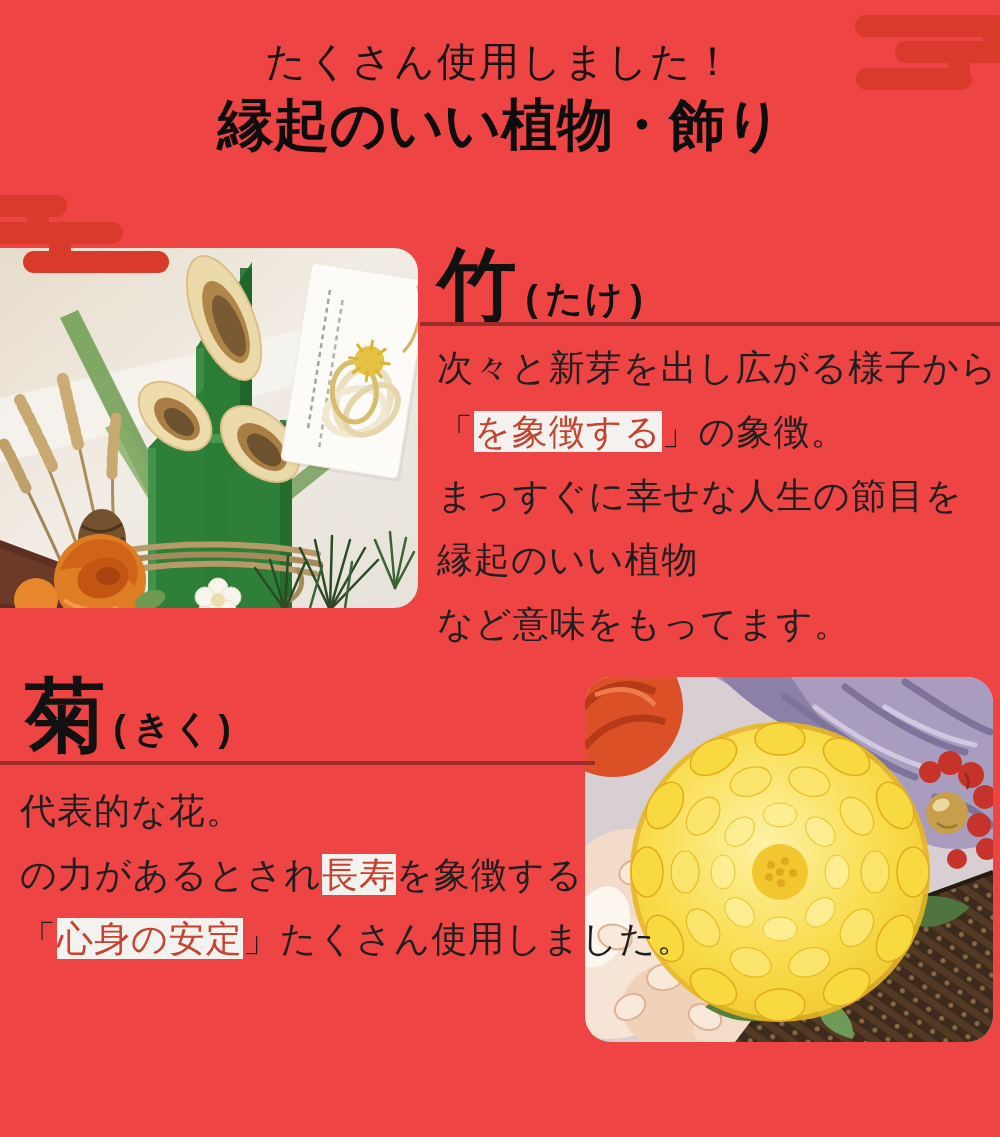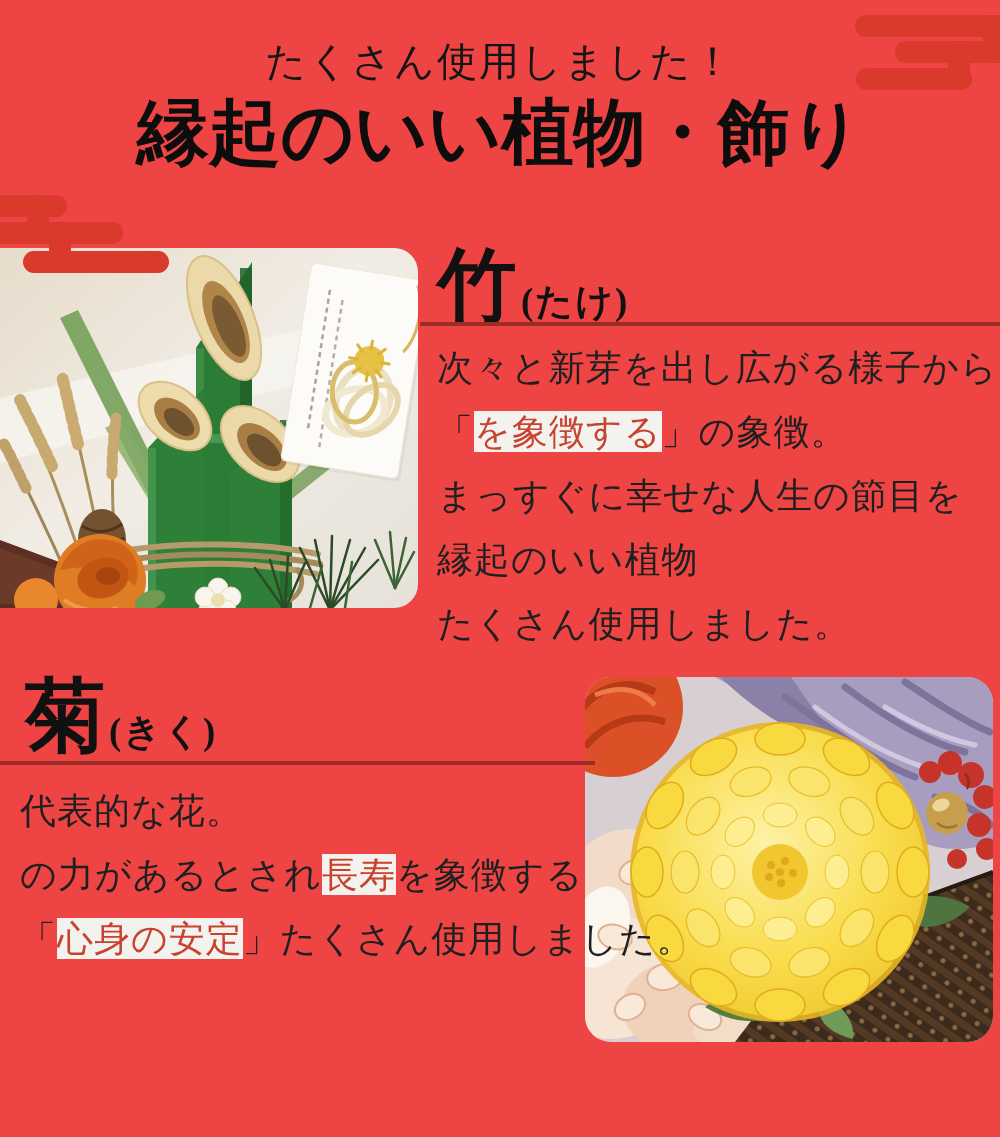"縁起のいい植物・飾り" .title { font-size: 72px -> 56px }
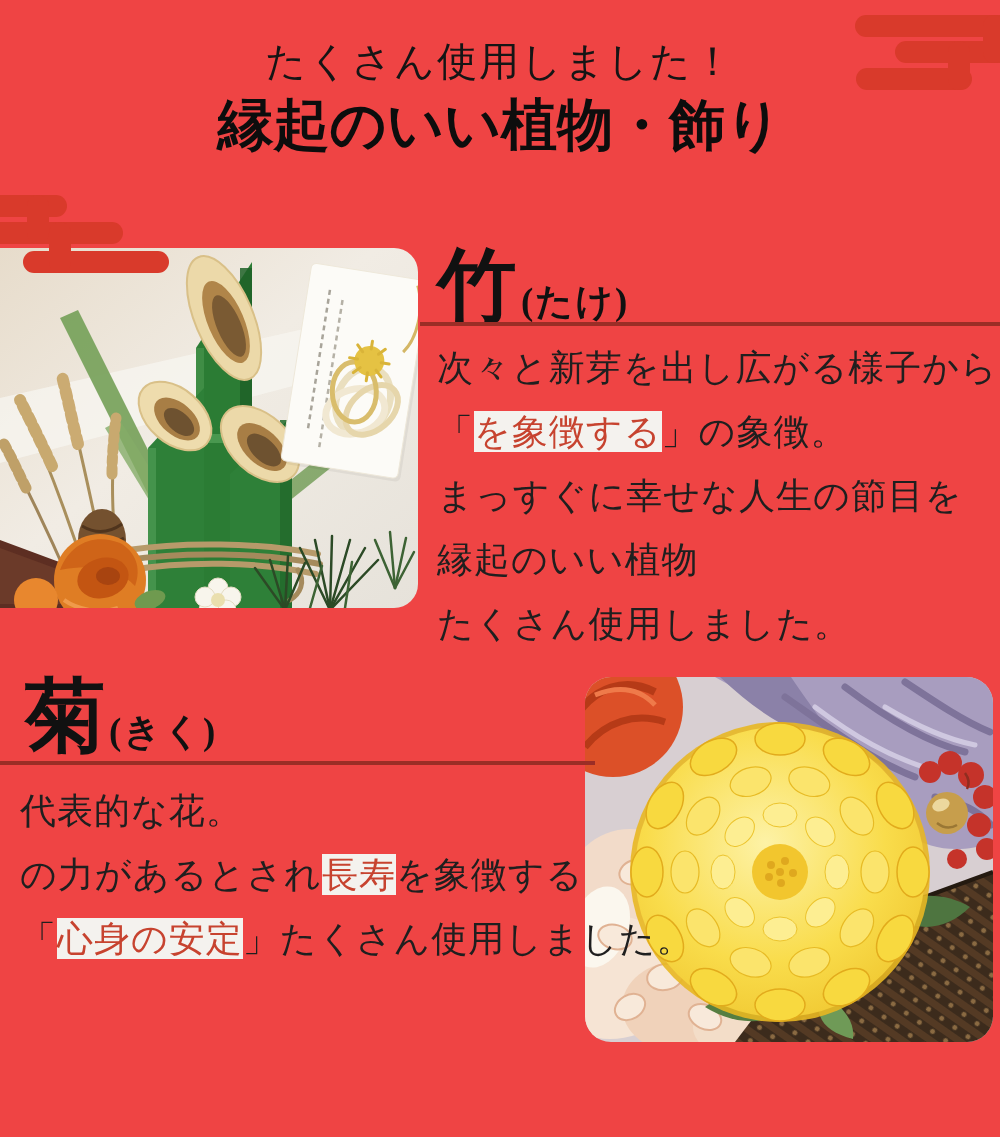"(たけ)" .heading .reading { font-family: none -> Liberation Mono, monospace }
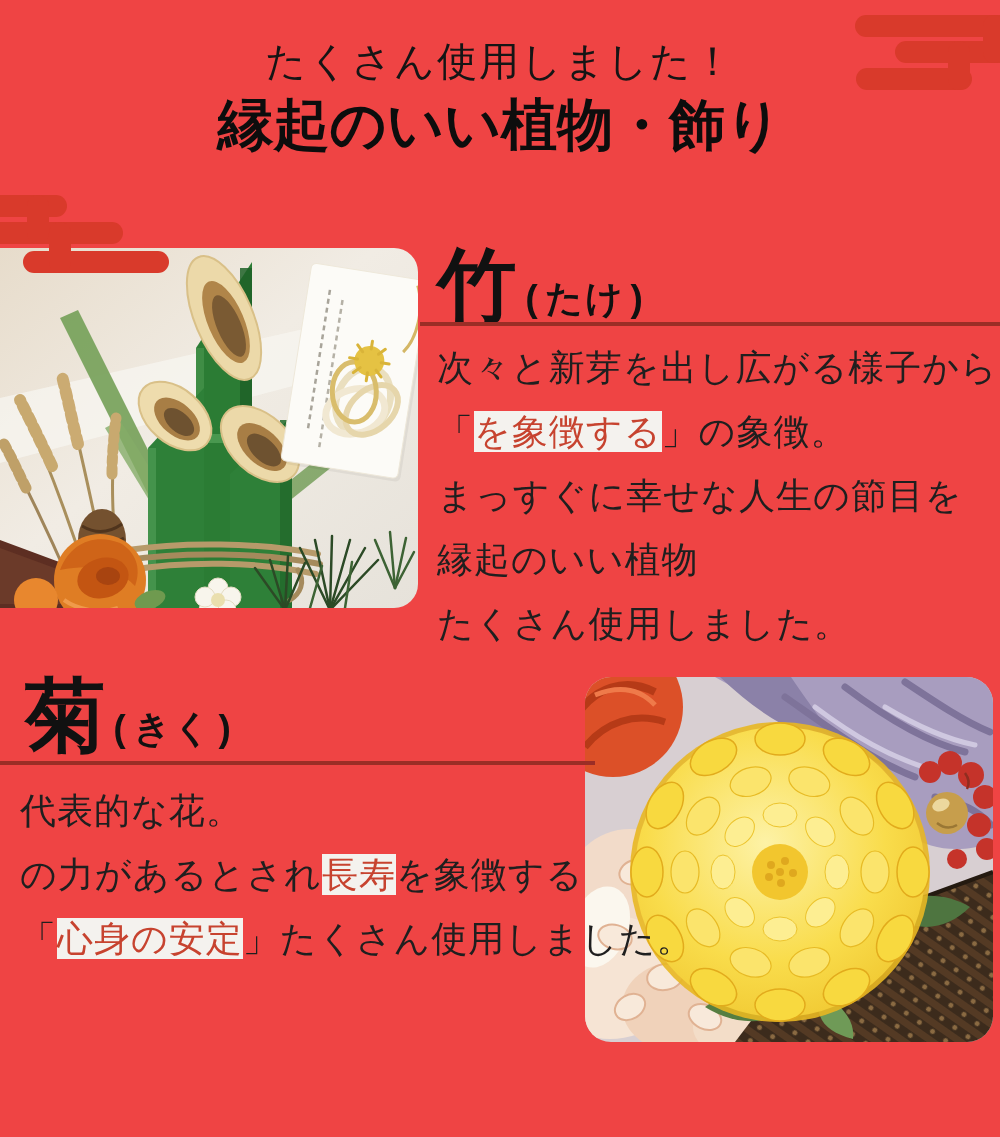"たくさん使用しました。" span { text: たくさん使用しました -> など意味をもってます }
